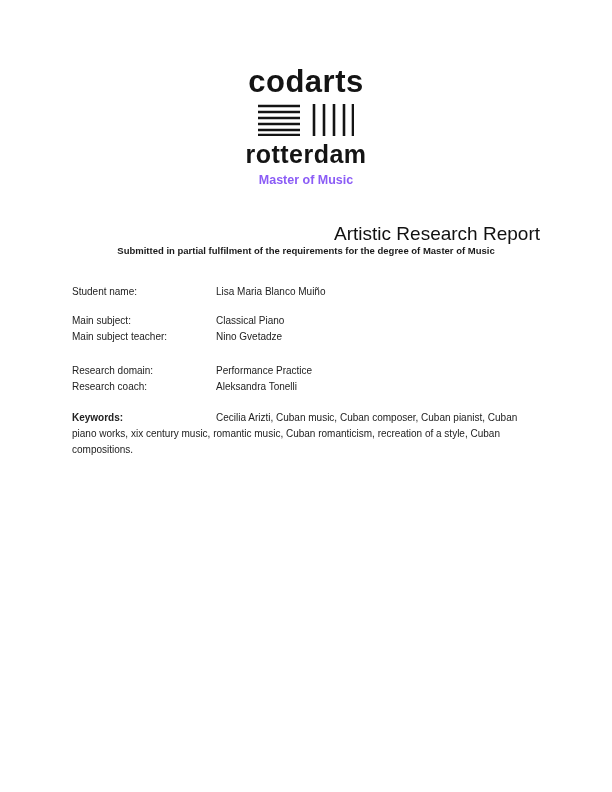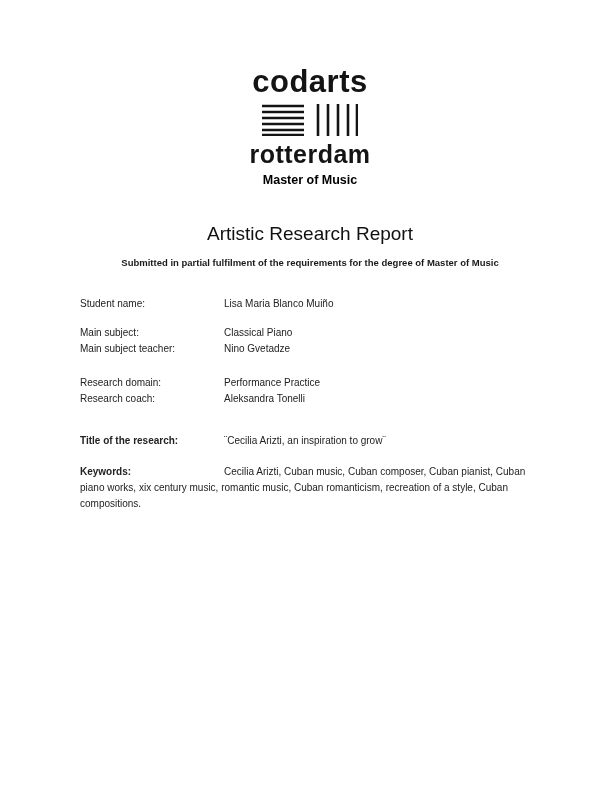"codarts" .page { padding-left: 8px -> none }
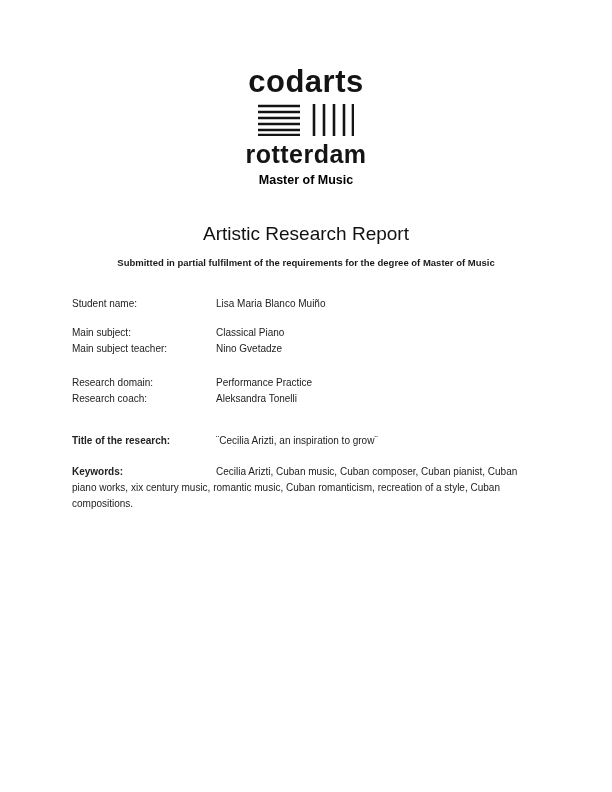"Master of Music" .program { color: #000000 -> #8b5cf6 }
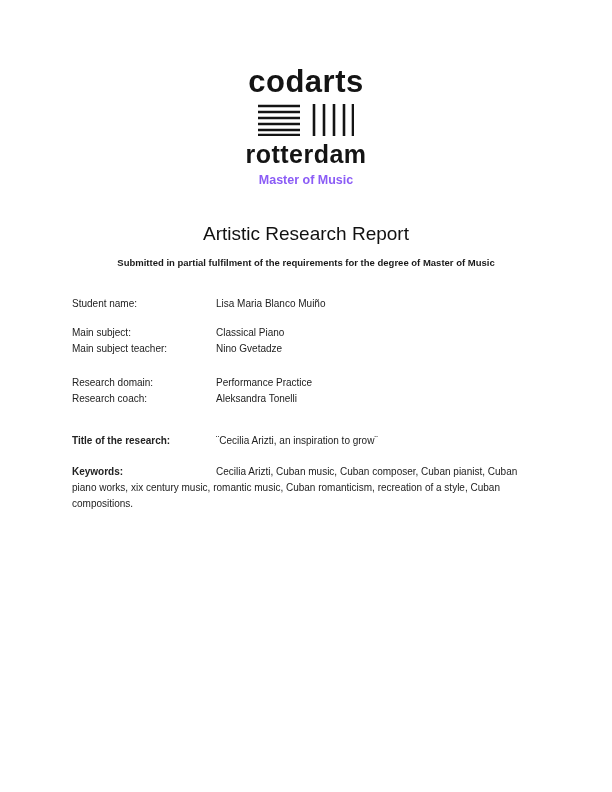"Artistic Research Report" .report-title { text-align: center -> right }
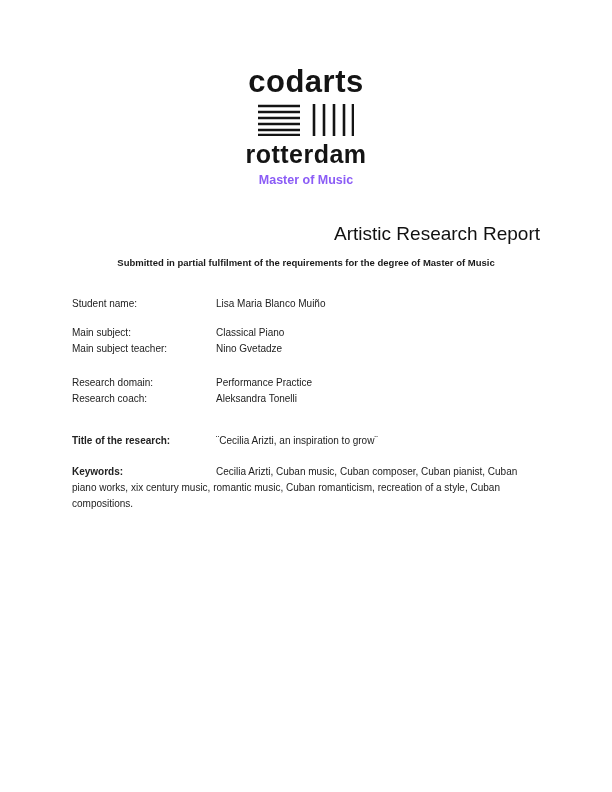"Submitted in partial fulfilment of" .report-subtitle { margin-top: 12px -> 0 }
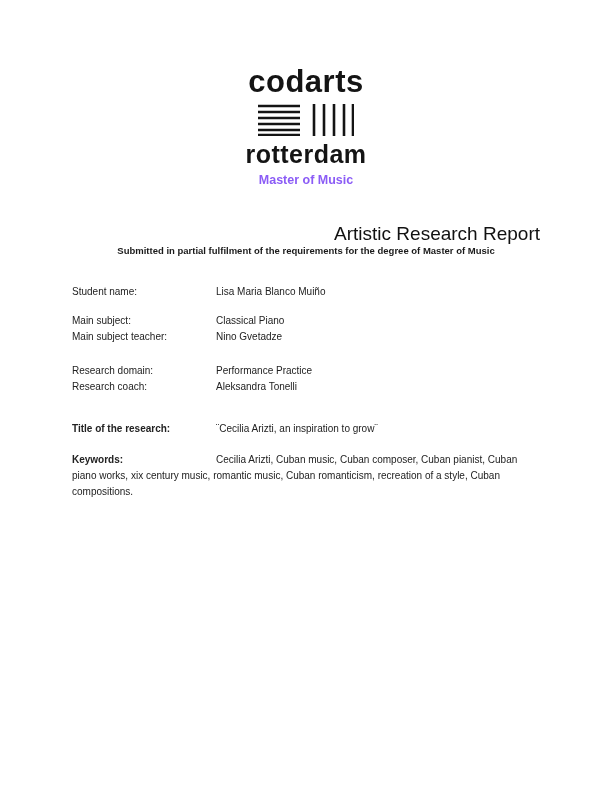"Title of the research: ¨Cecilia" p.gap-lg { html: <p> <span>Title of the research:</span><span>¨Cecilia Arizti, an inspiration to grow¨</span> </p> -> none }
